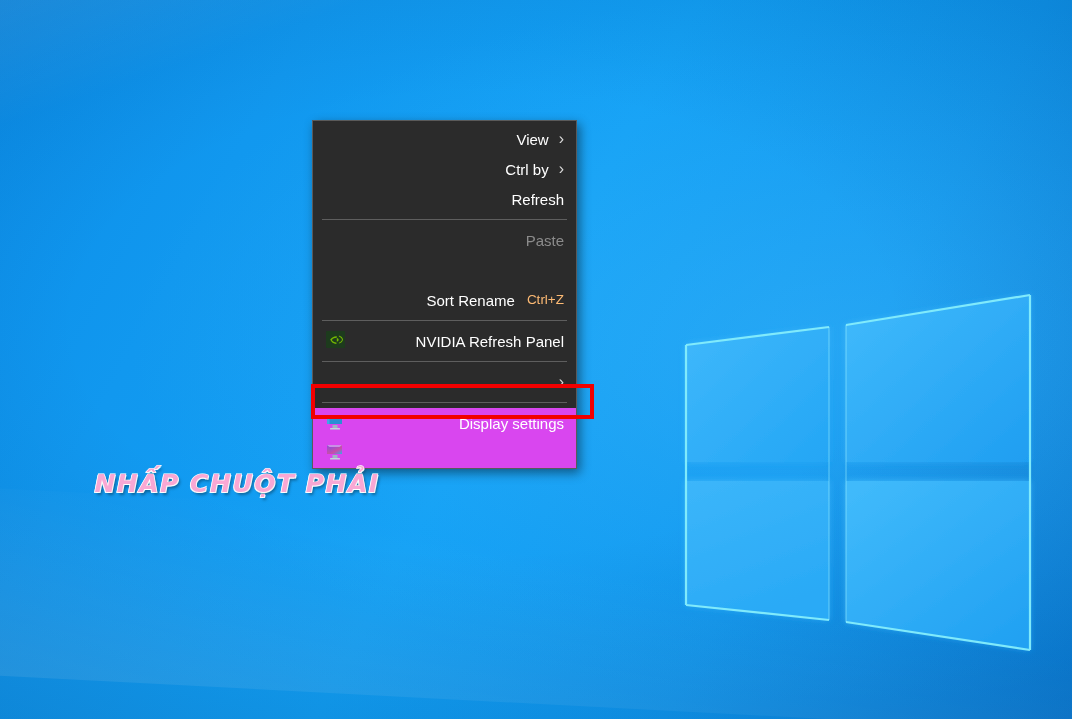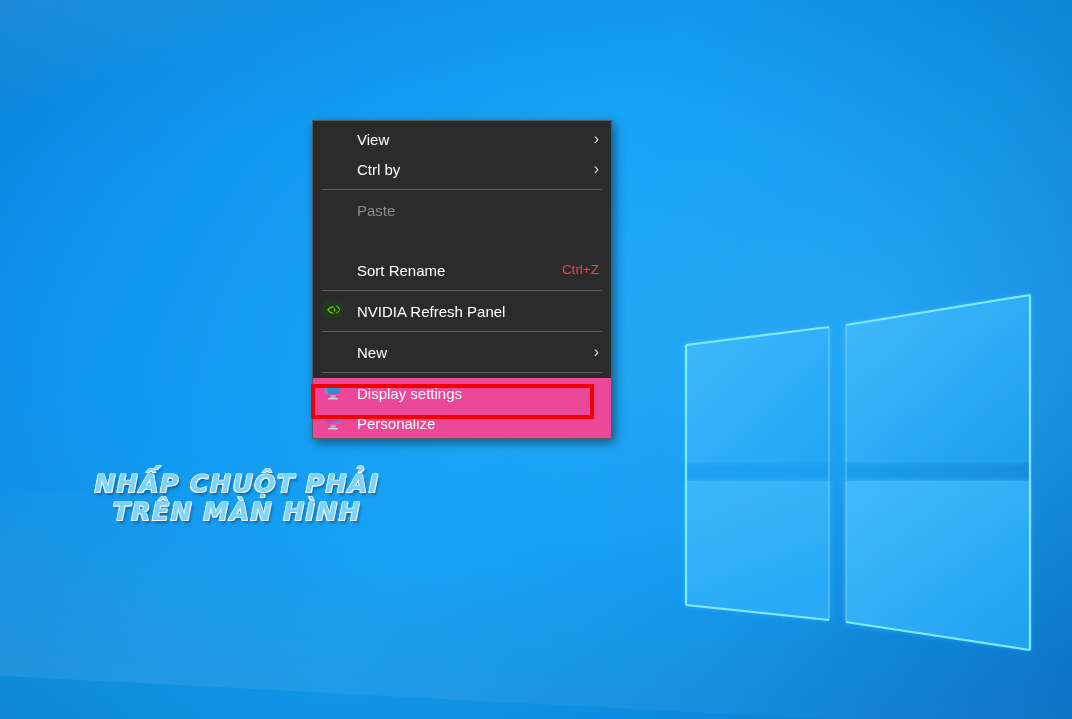"View" .ctx-menu { text-align: none -> right; width: 300px -> 265px }
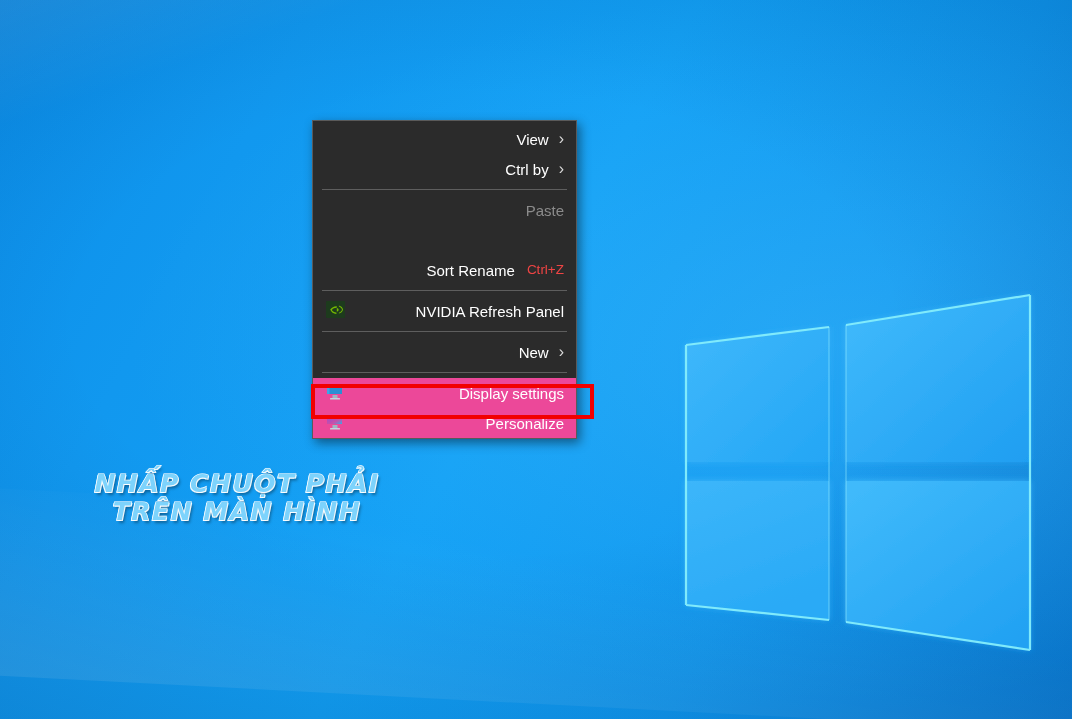"Refresh" div.mi { html: none -> <div> <span></span> <span>Refresh</span> </div> }
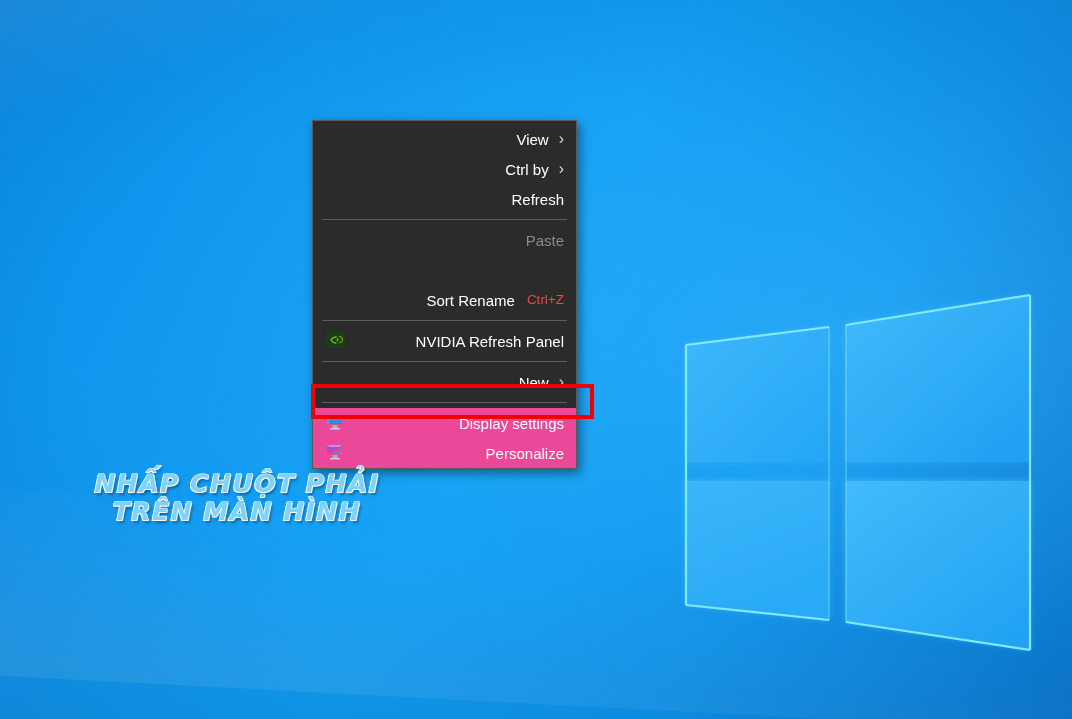"Ctrl+Z" .mi-accel { color: #ef4444 -> #fdba74 }
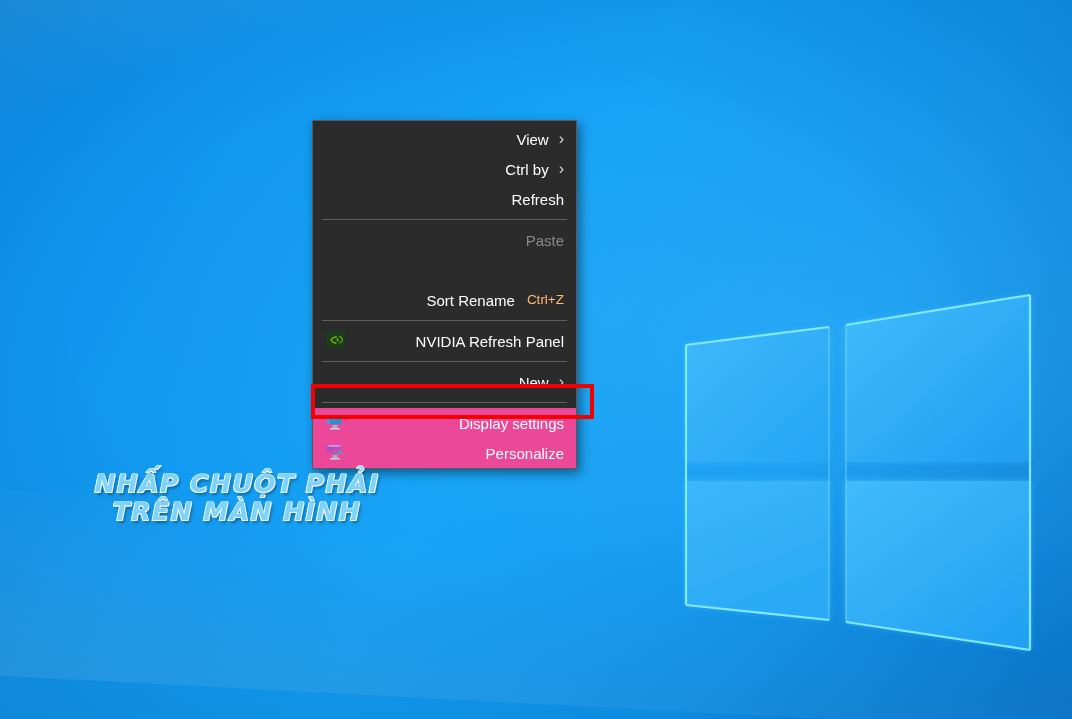"New" span.mi-label { html: <span>New</span> -> none }
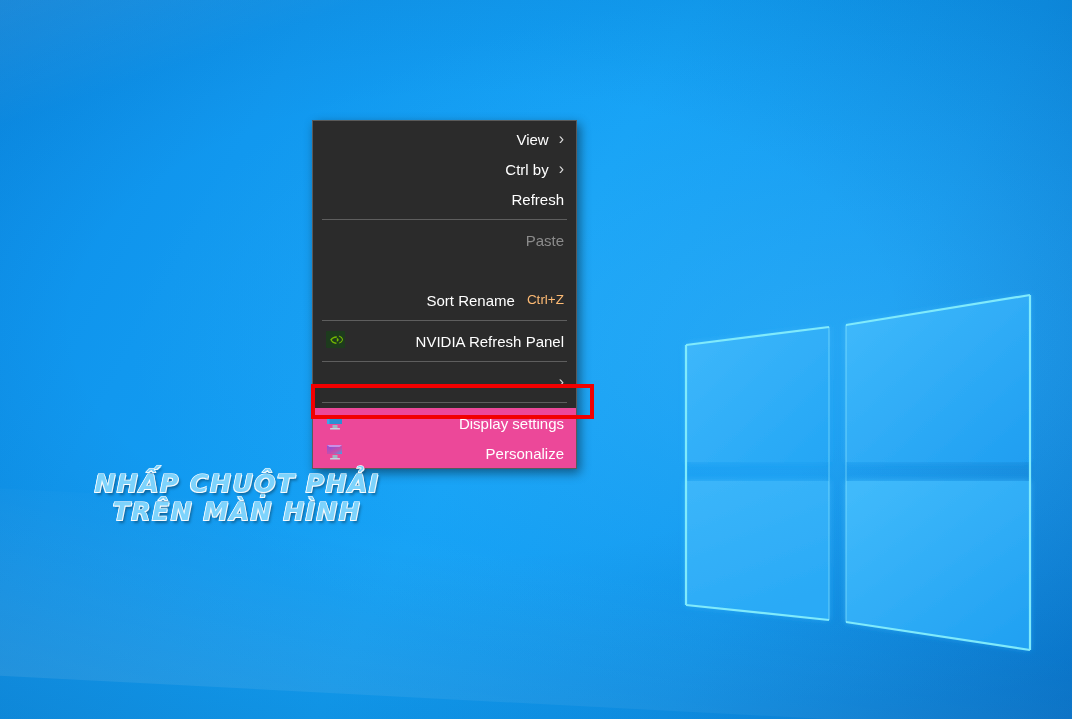"Display settings" .mi.hl { background: #ec4899 -> #d946ef }
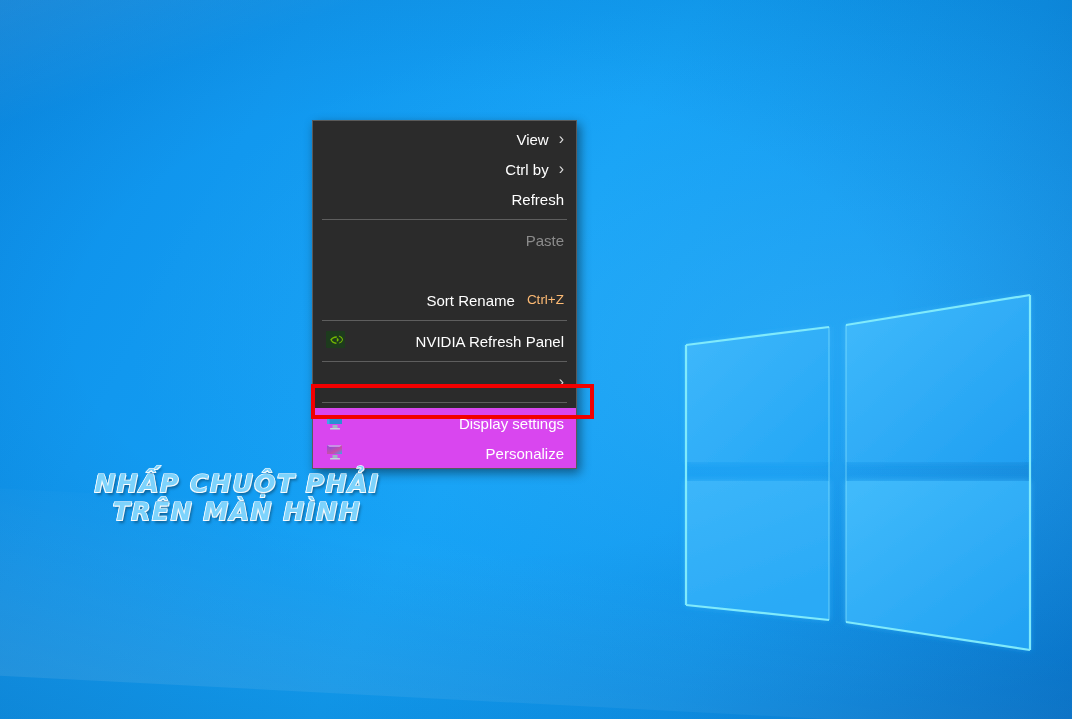"Personalize" span.mi-label { html: <span>Personalize</span> -> none }
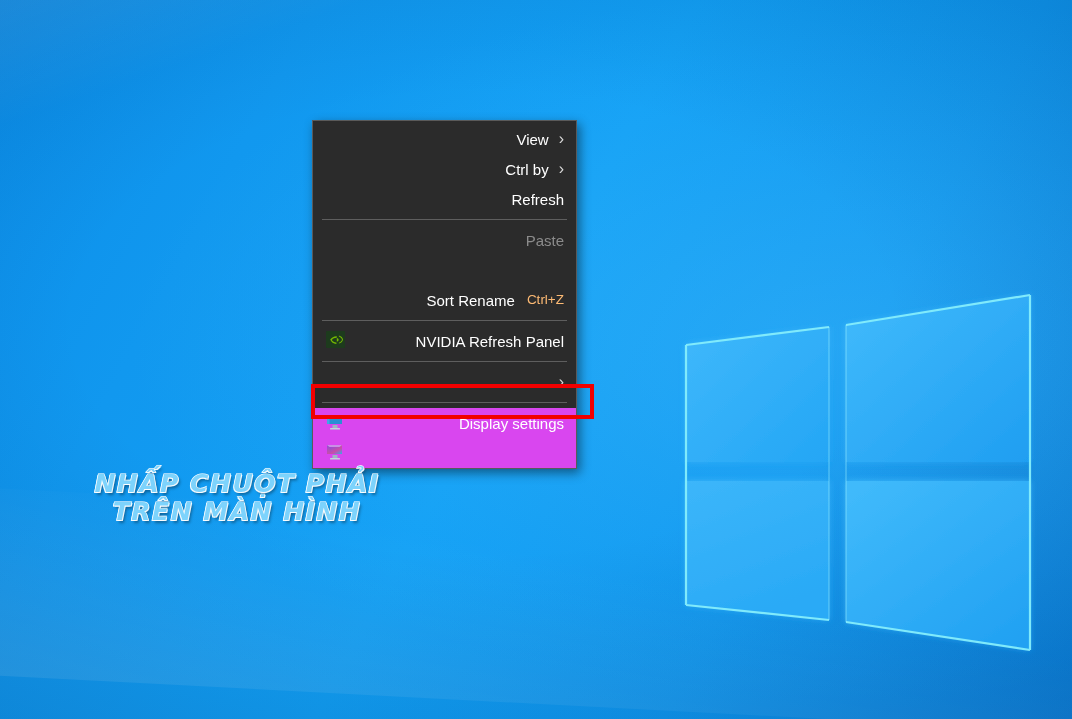"NHẤP CHUỘT PHẢI" .caption { color: #7dd3fc -> #f9a8d4 }
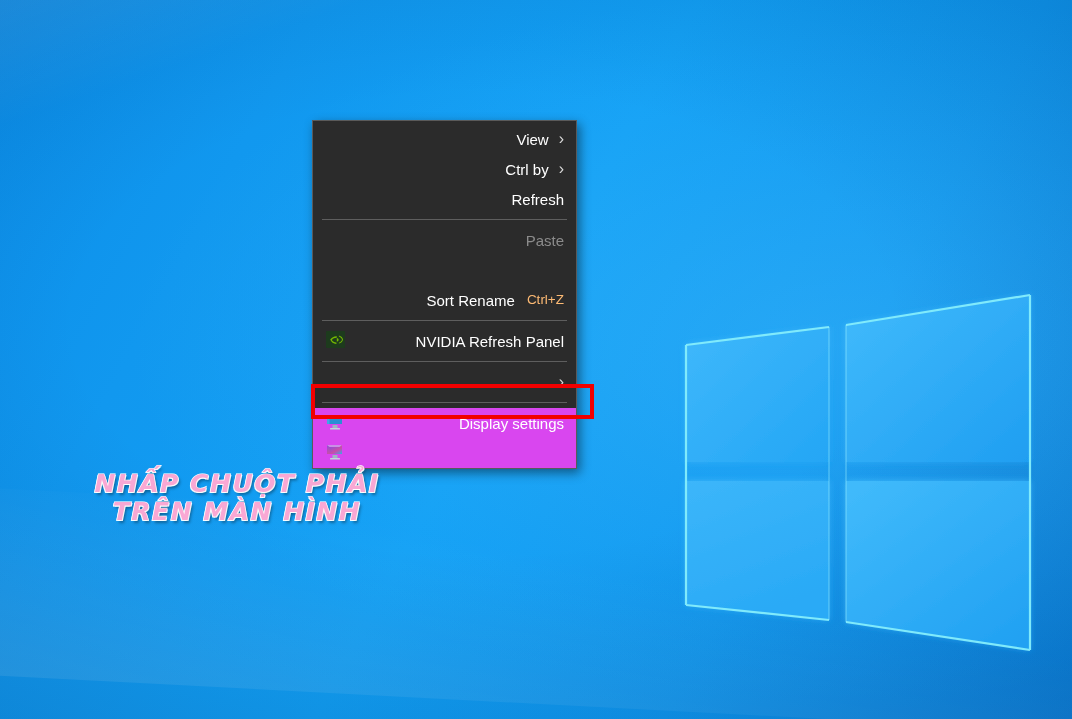"TRÊN MÀN HÌNH" span.line { html: <span>TRÊN MÀN HÌNH</span> -> none }
